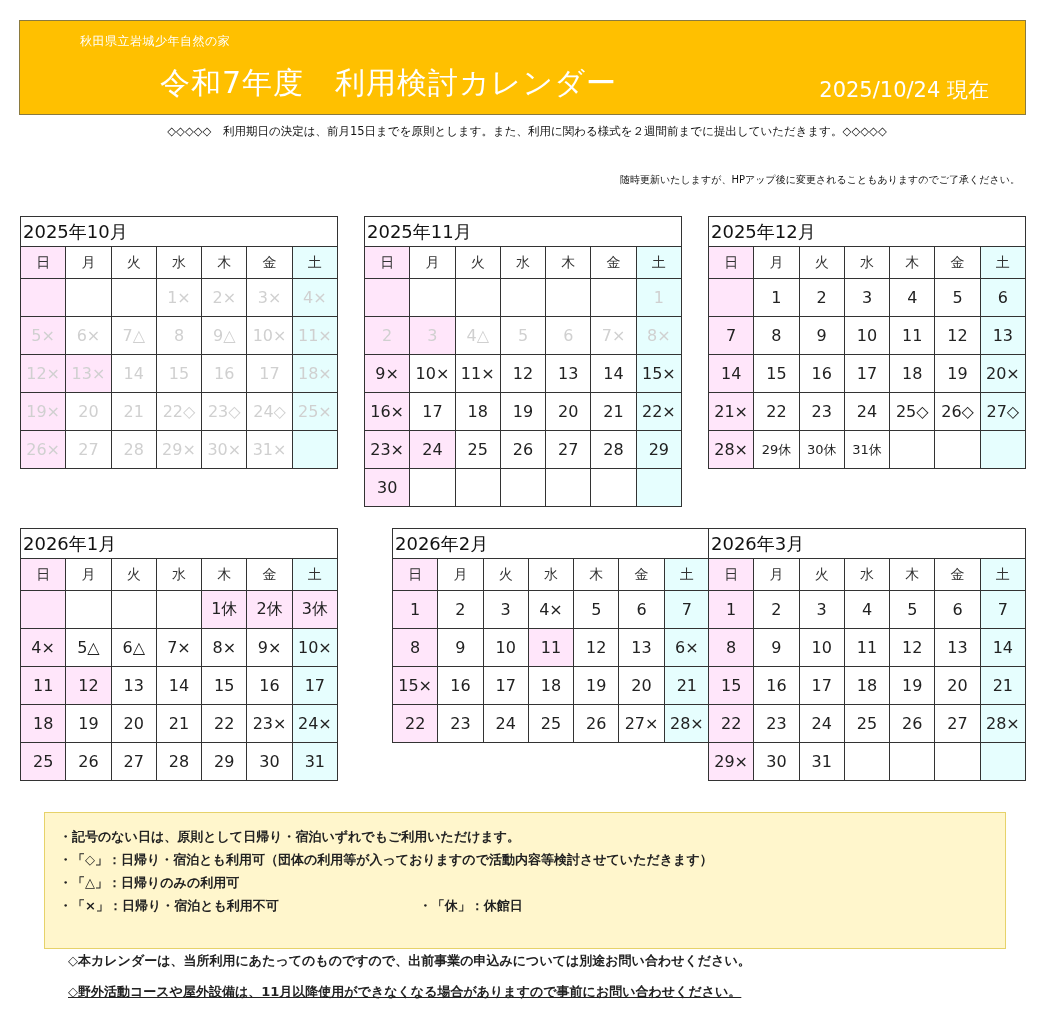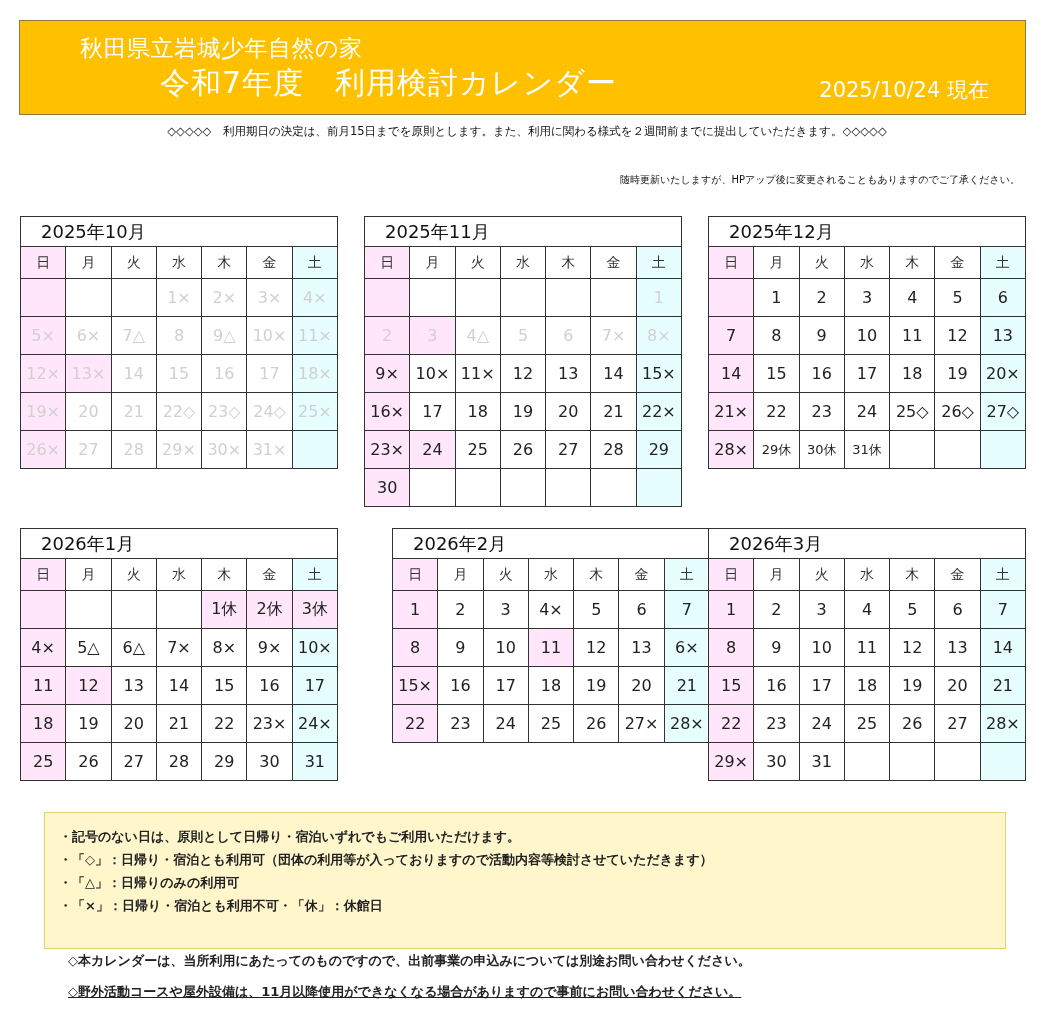"秋田県立岩城少年自然の家" .banner .org { font-size: 23px -> 12px }
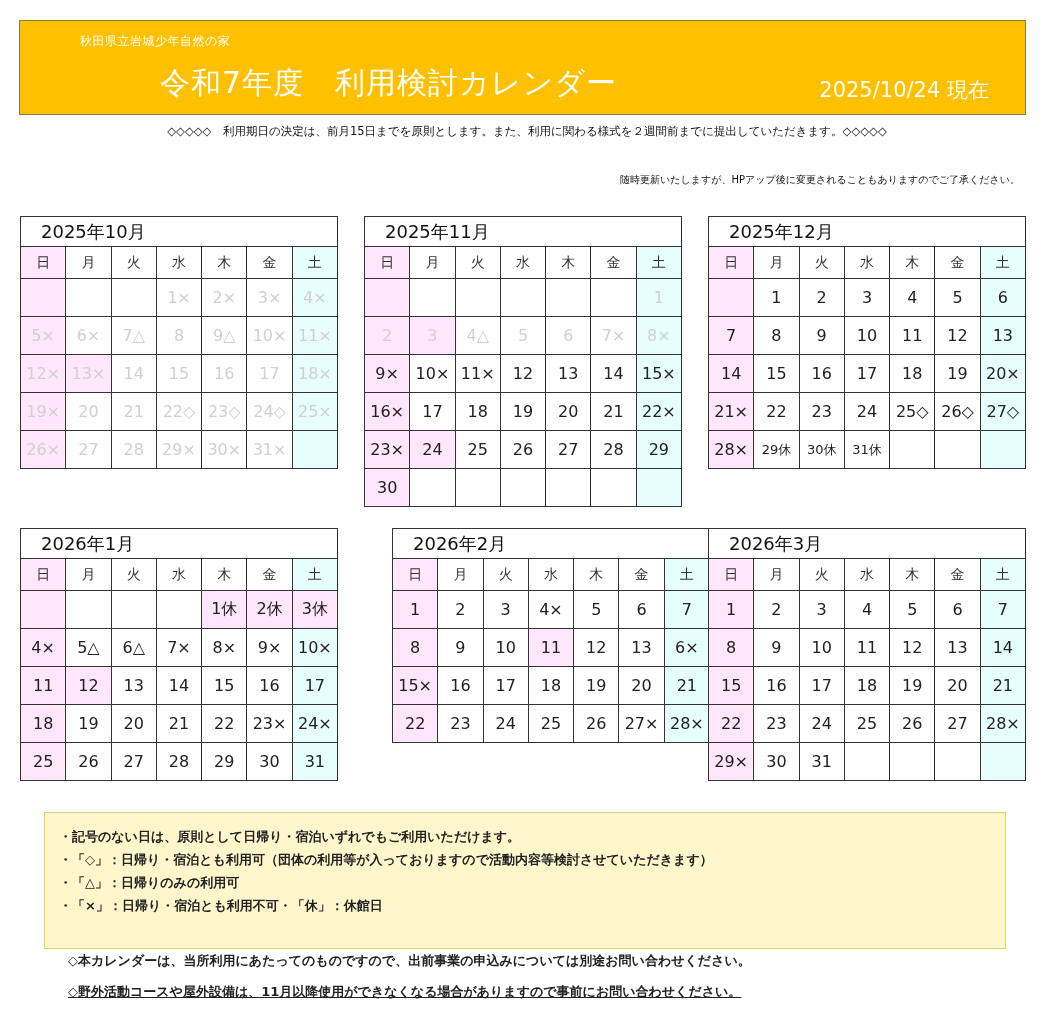"2025年10月" .cal .cap { padding-left: 20px -> 2px }
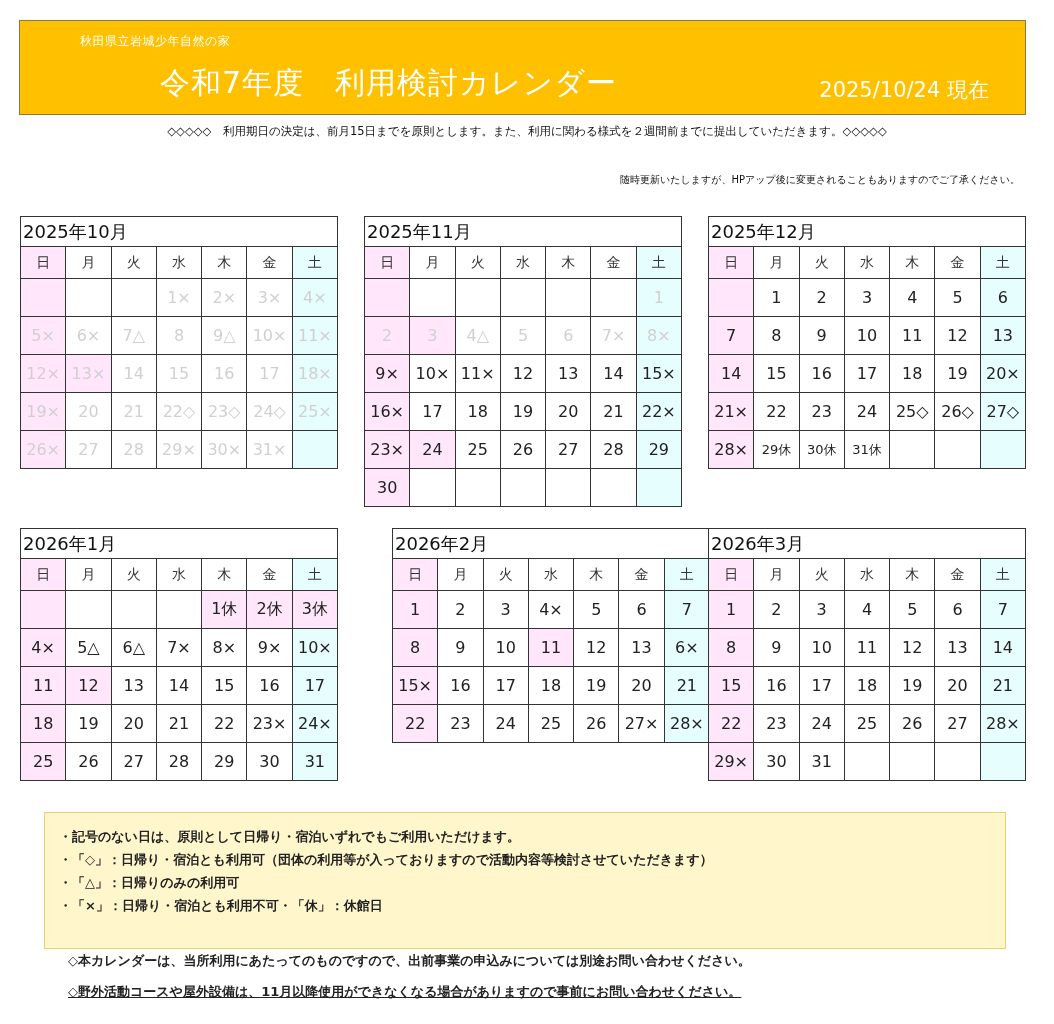"・「休」：休館日" .legend .sub { margin-left: none -> 140px }
